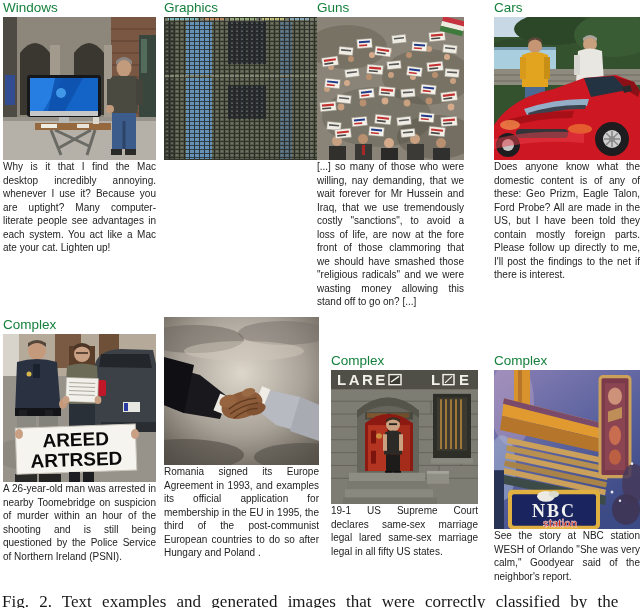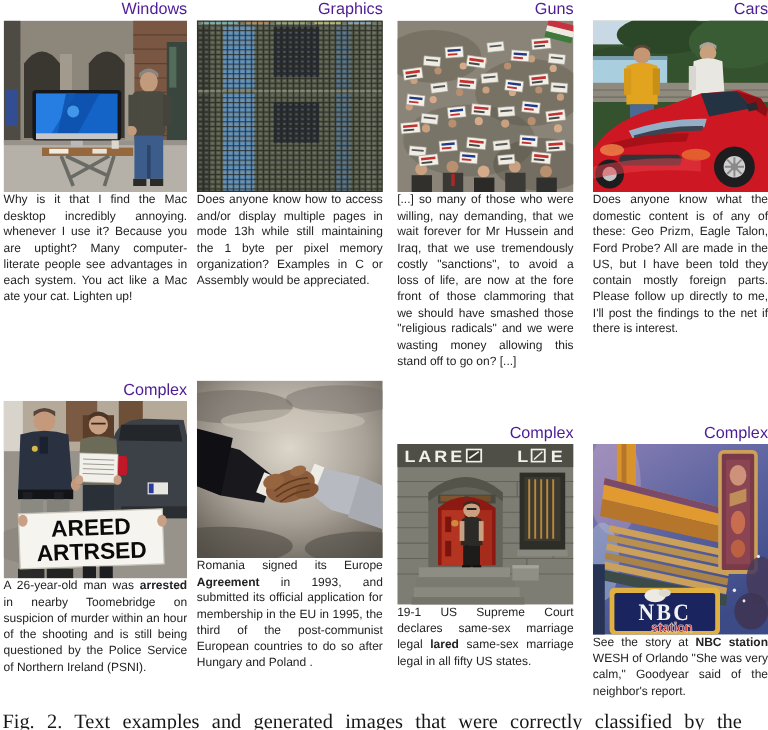"Windows" .panel-title { color: #4c1d95 -> #15803d; text-align: right -> left }
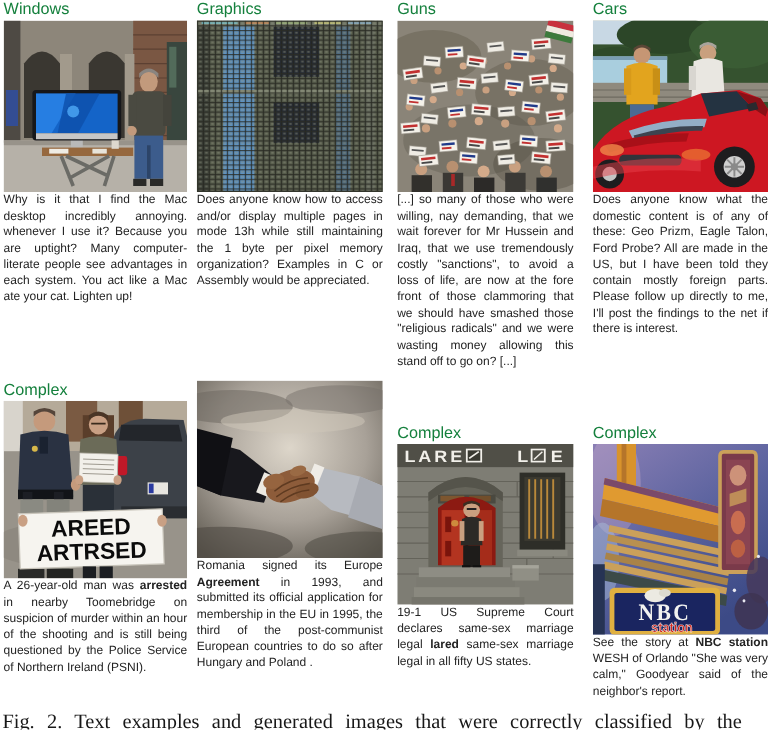"Guns" div.panel { left: 331px -> 317px }
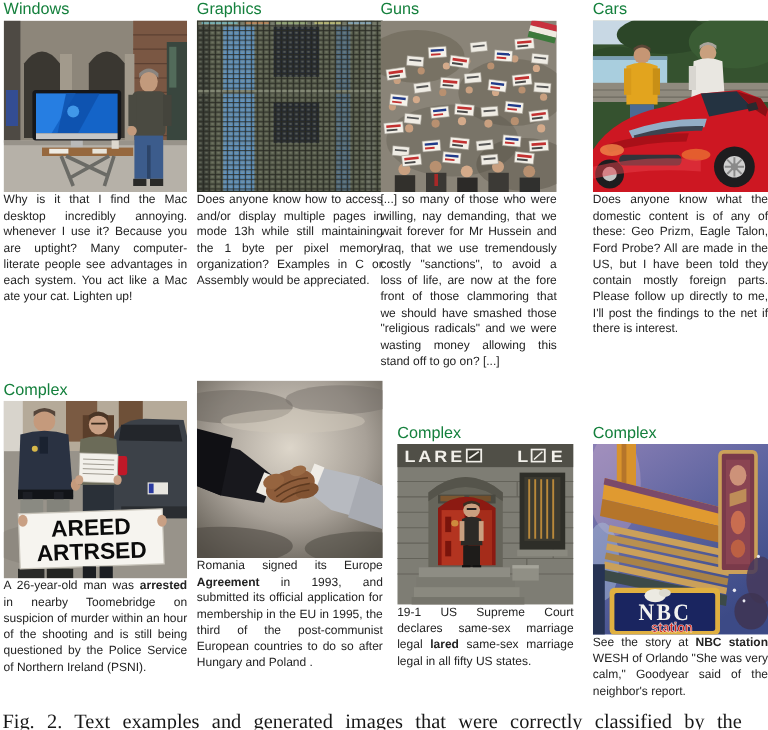"Does anyone know how to" p.caption { html: <p><span>Does anyone know how to access and/or display multiple pages in mode 13h while still maintaining the 1 byte per pixel memory organization? Examples in C or Assembly would be appreciated.</span></p> -> none }
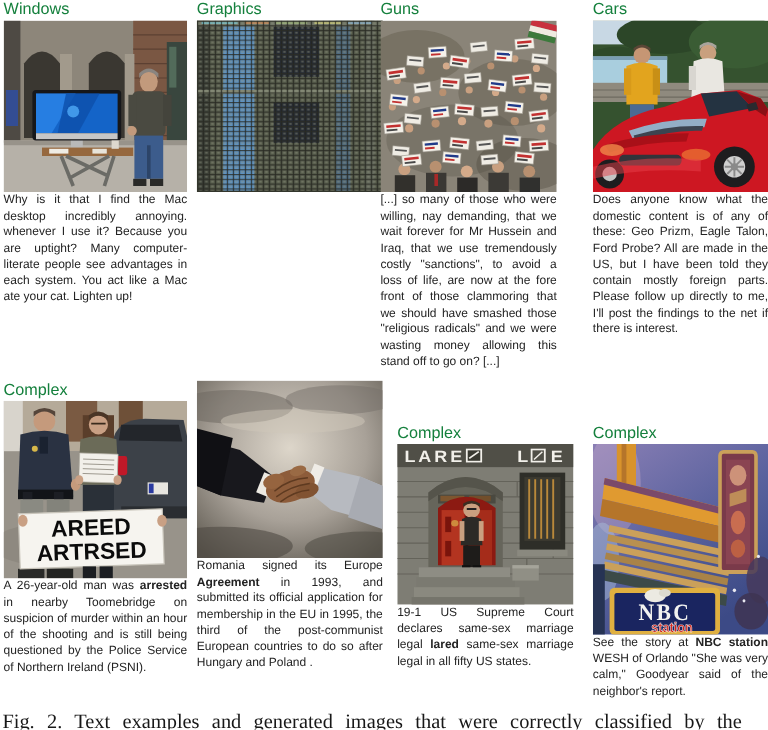"arrested" .caption b { font-weight: bold -> normal }
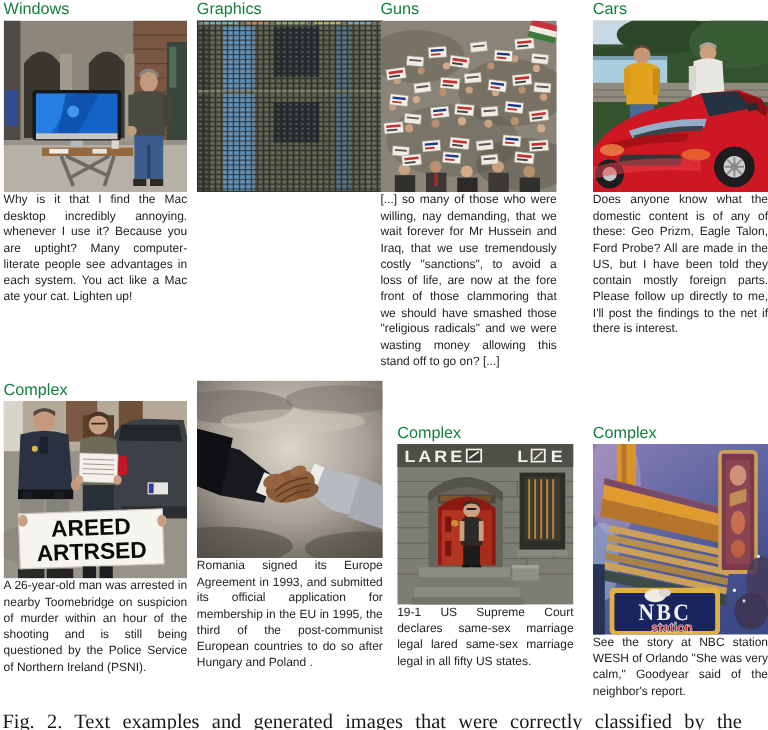"in 1993, and submitted its" span { text: submitted -> examples }
